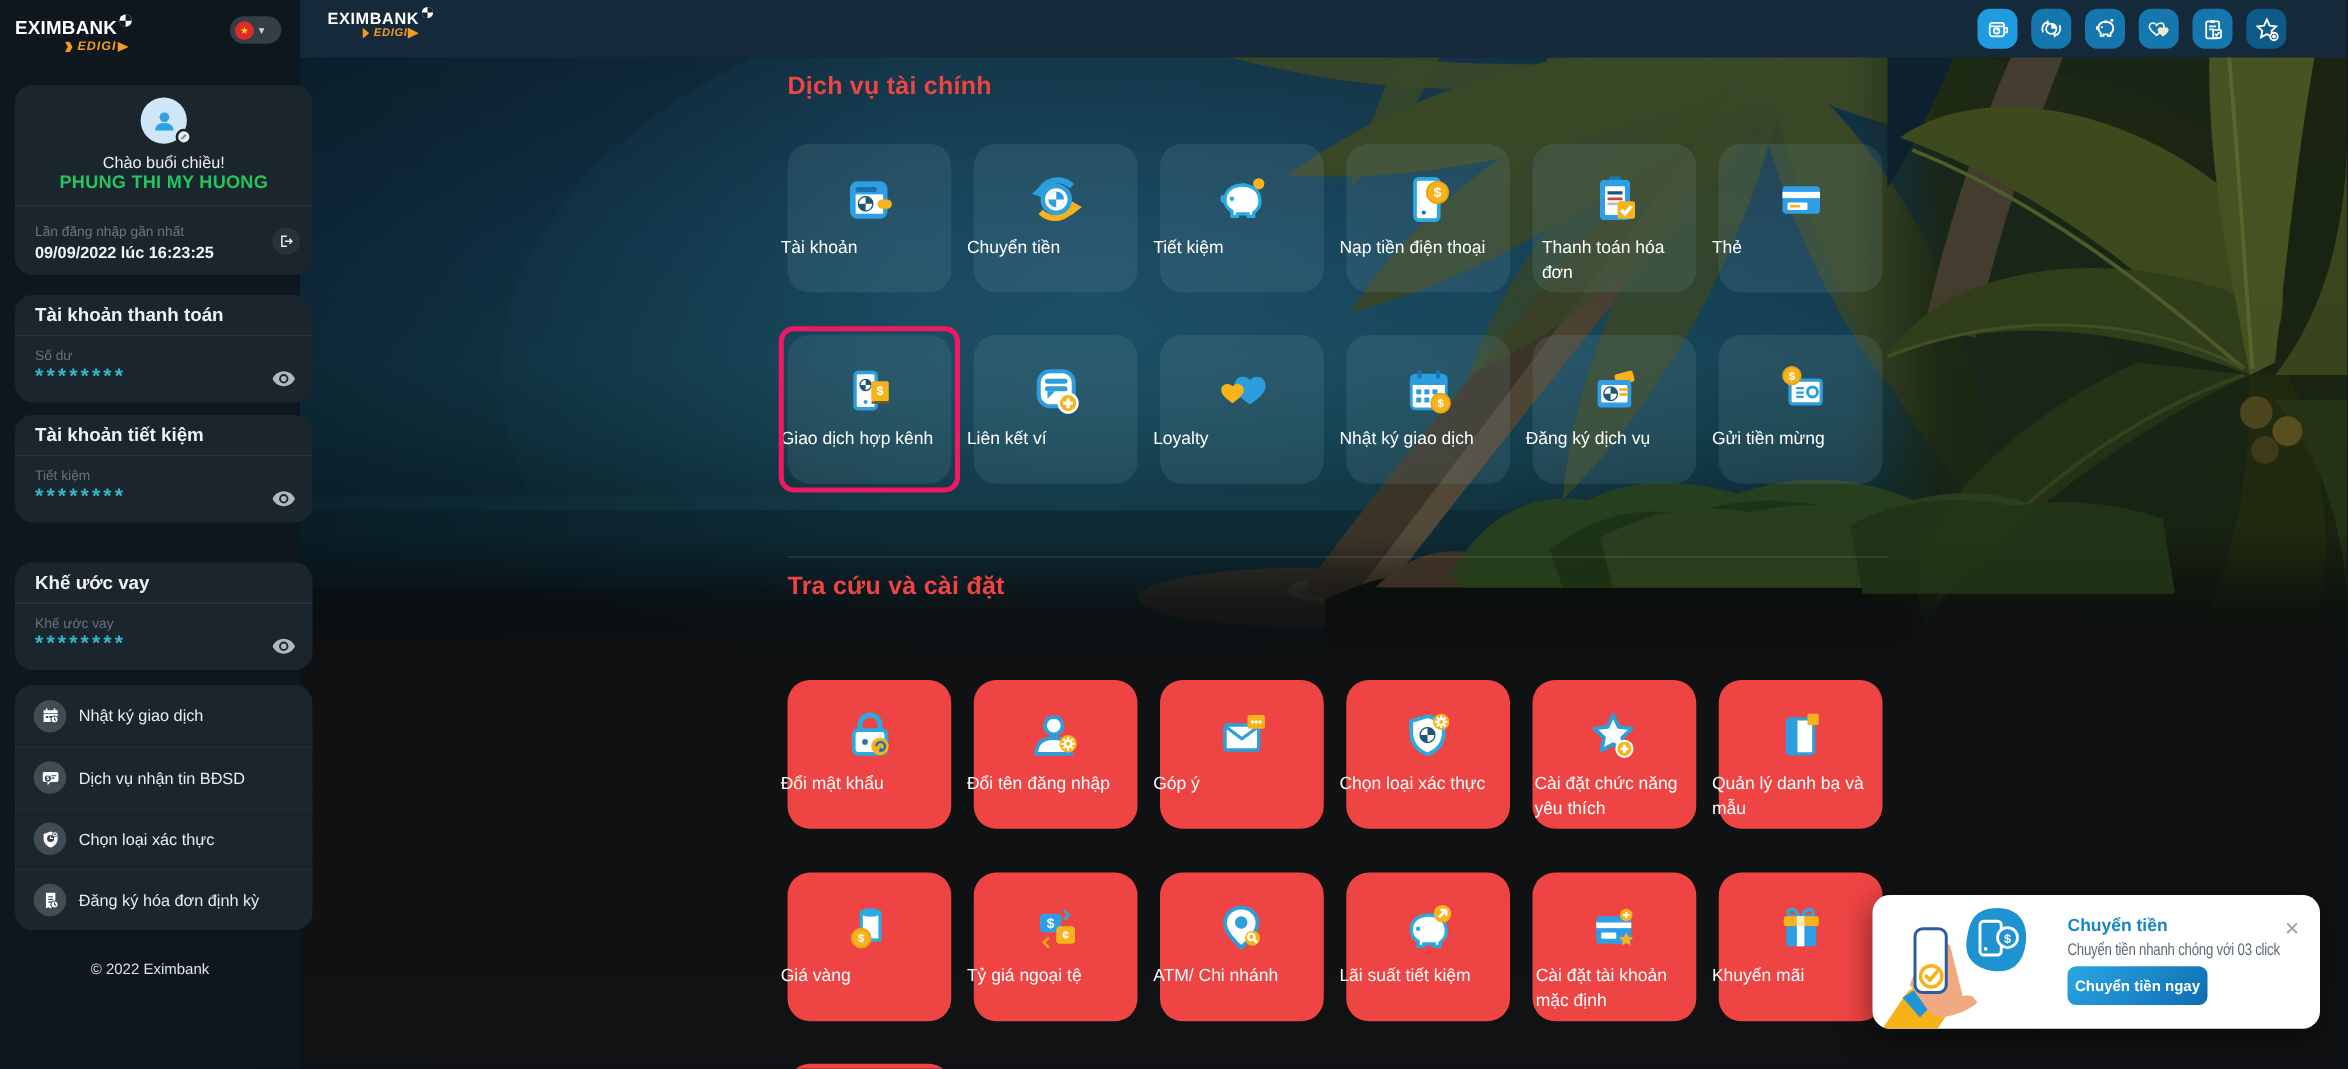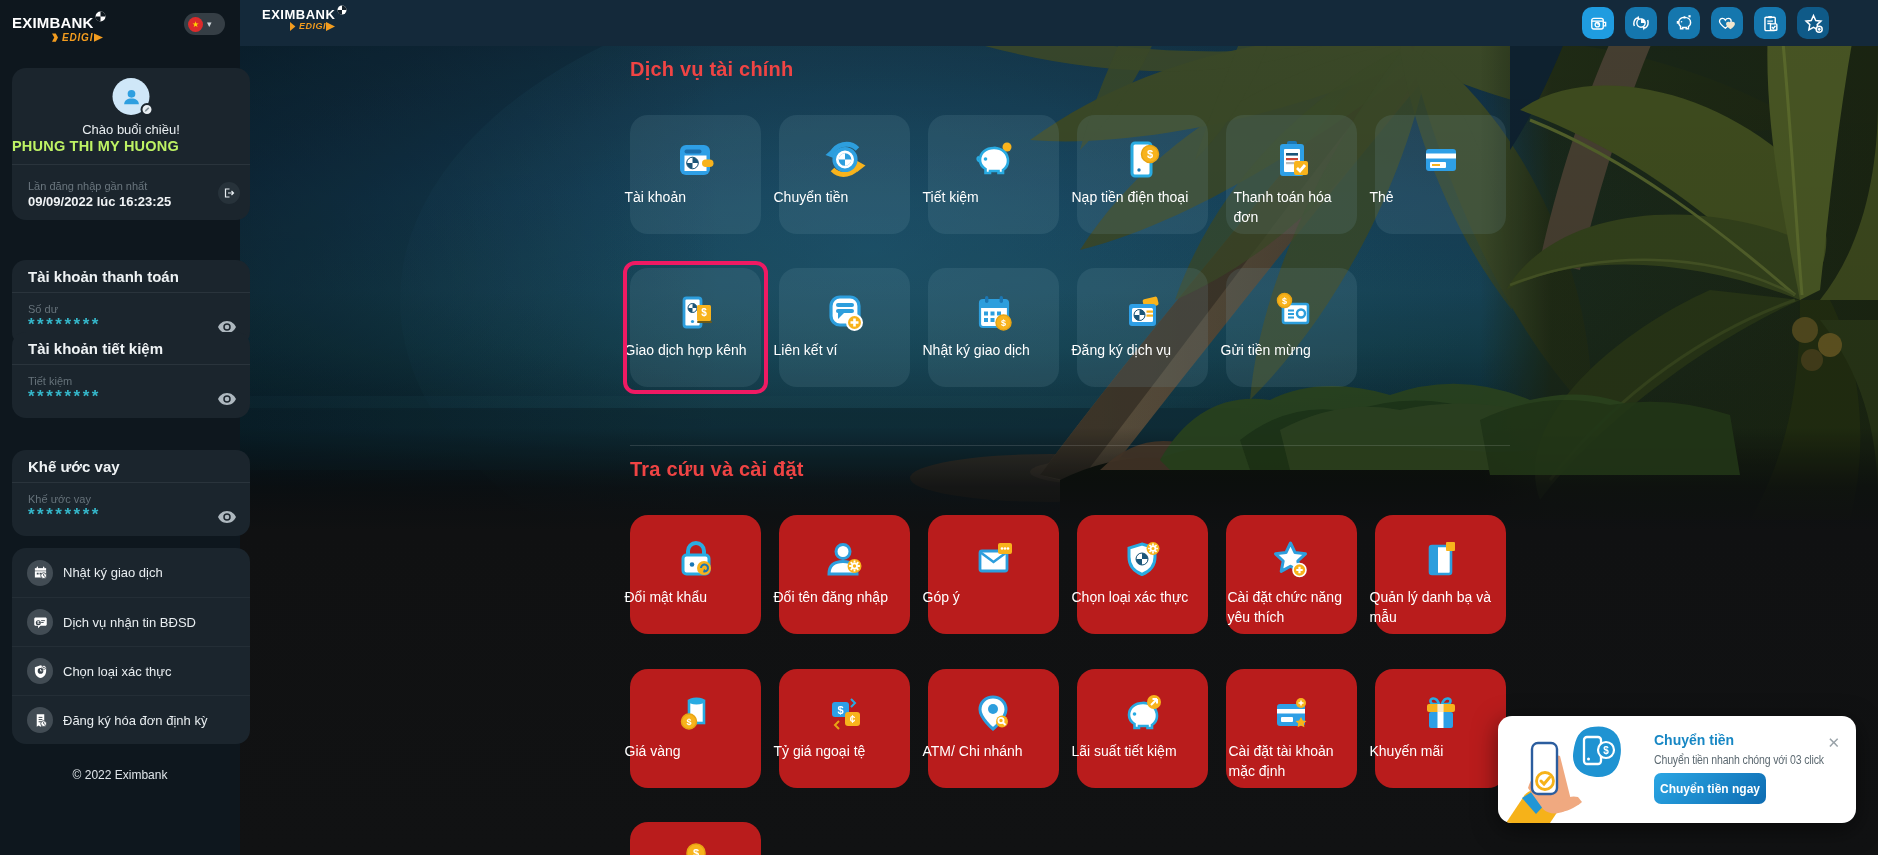"PHUNG THI MY HUONG" .uname { color: #bef264 -> #22c55e; text-align: none -> center }
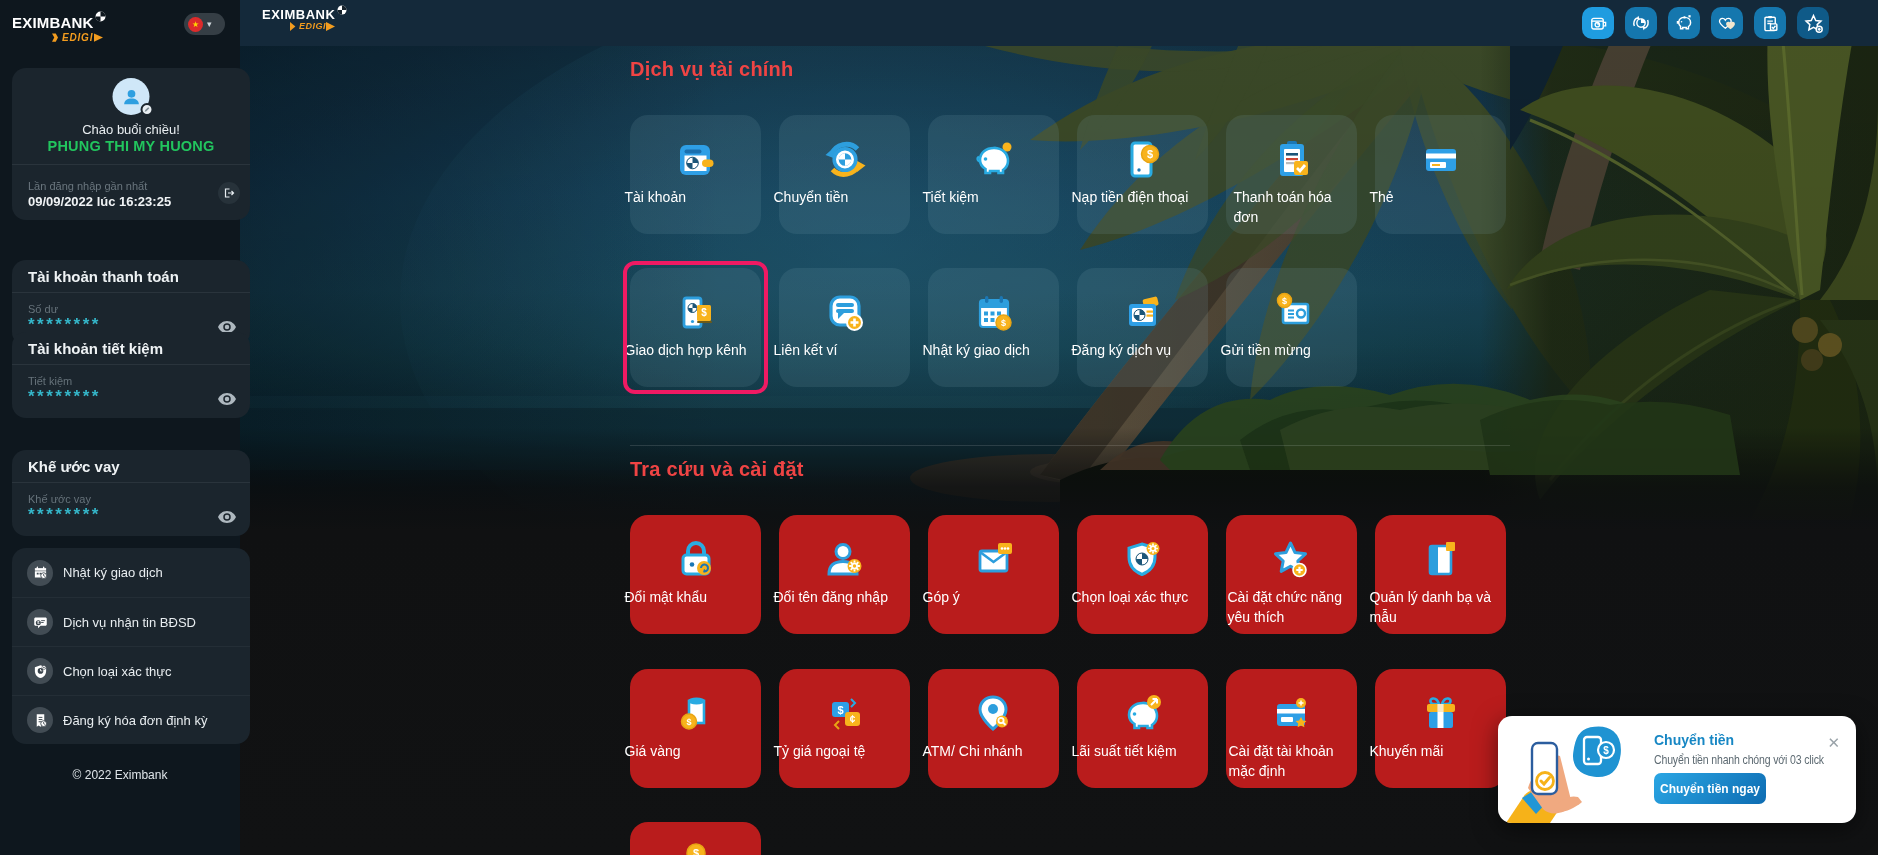"Tài khoản thanh toán" div.sb-card { top: 260px -> 236px }
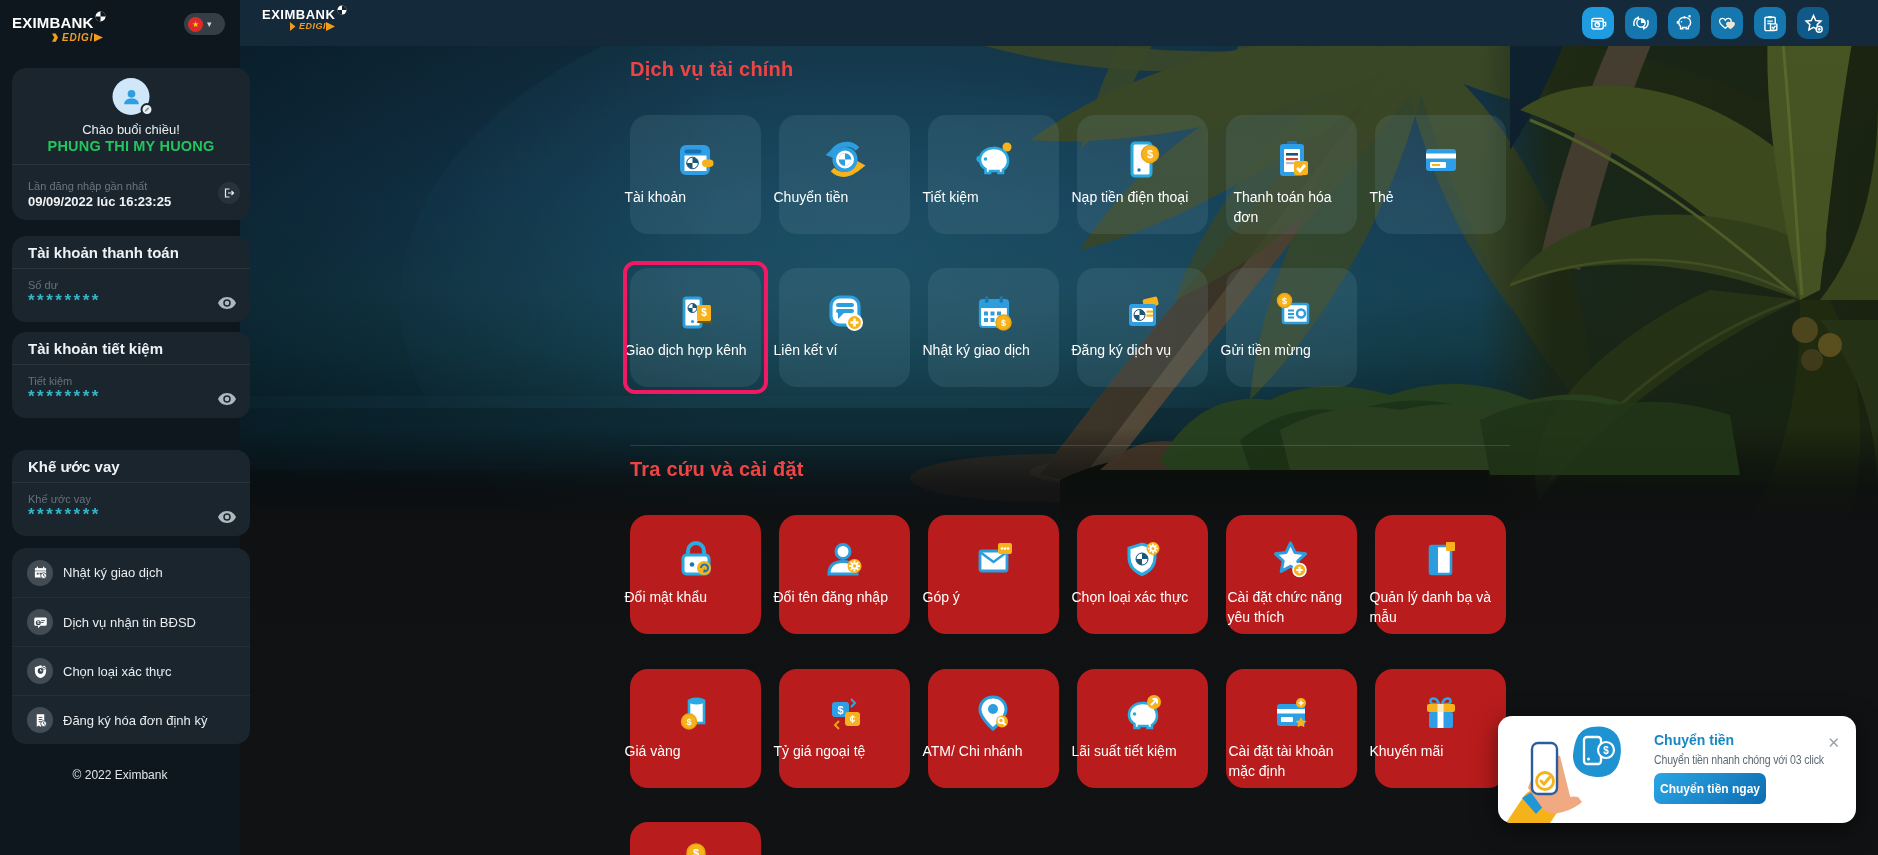"Loyalty" div.tile { html: none -> <div> <div> <svg> <path></path> <path></path> </svg> </div> <div>Loyalty</div> </div> }
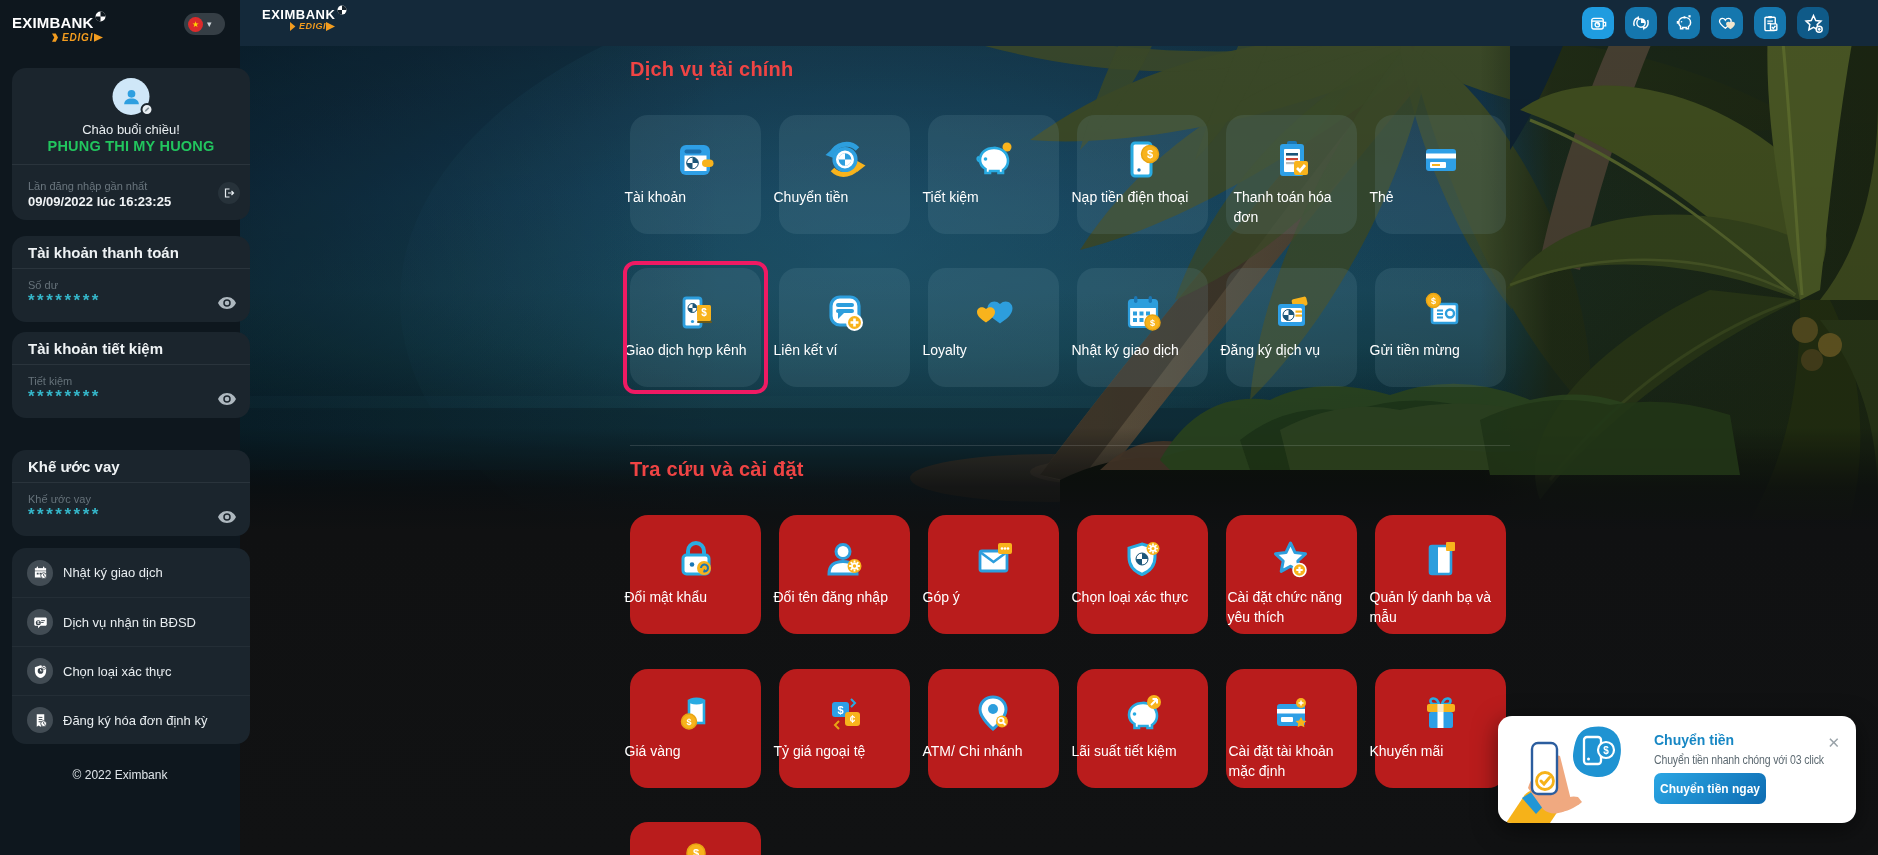"Đổi mật khẩu" .tile.dark { background: #b91c1c -> #ef4444; margin-top: none -> 29px }
